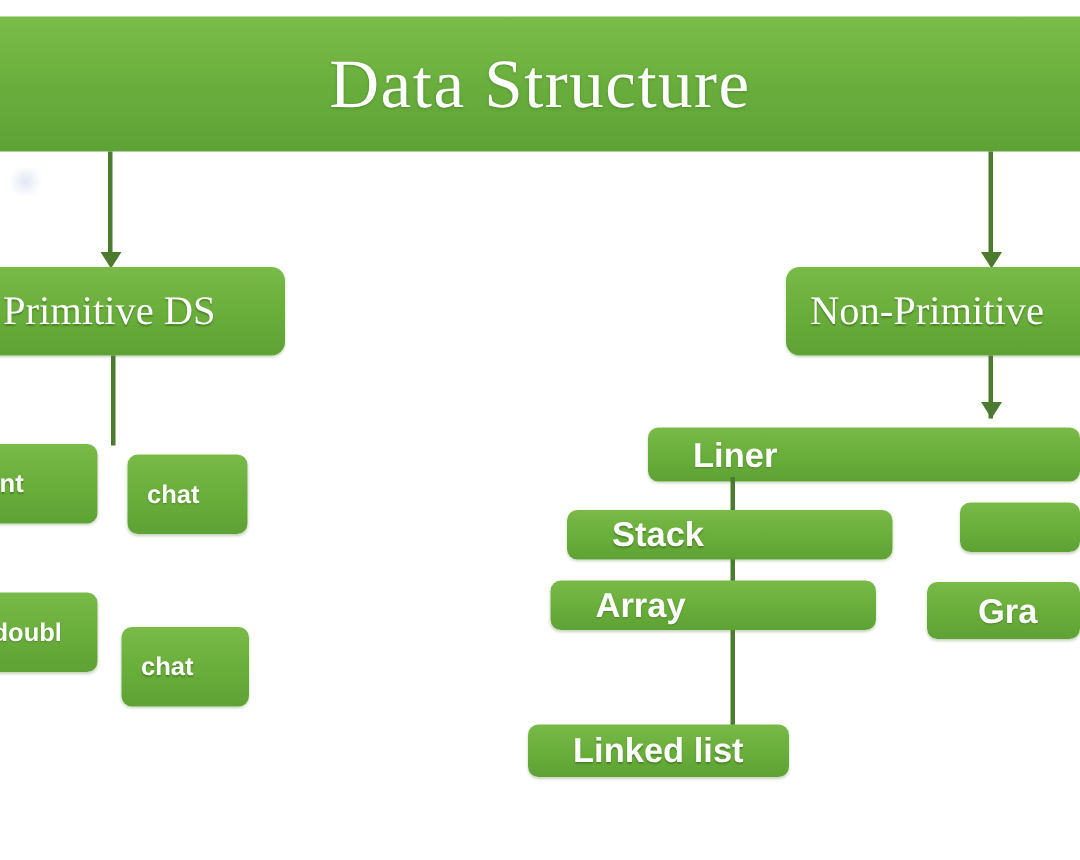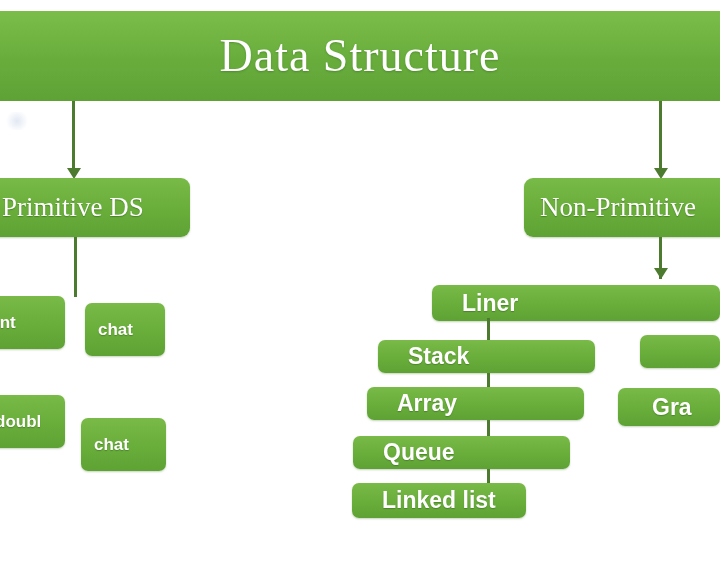"Queue" div.node { html: <div> <span>Queue</span> </div> -> none }
